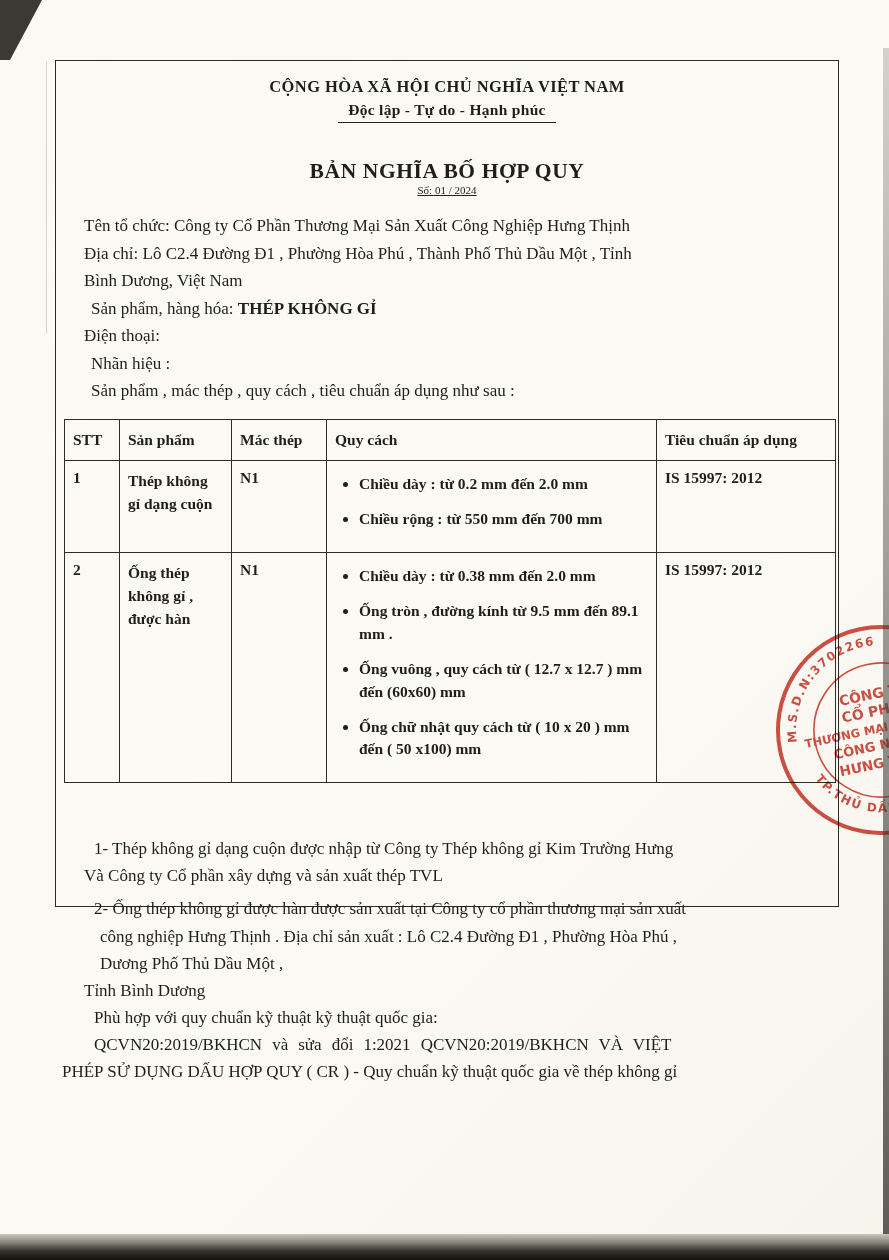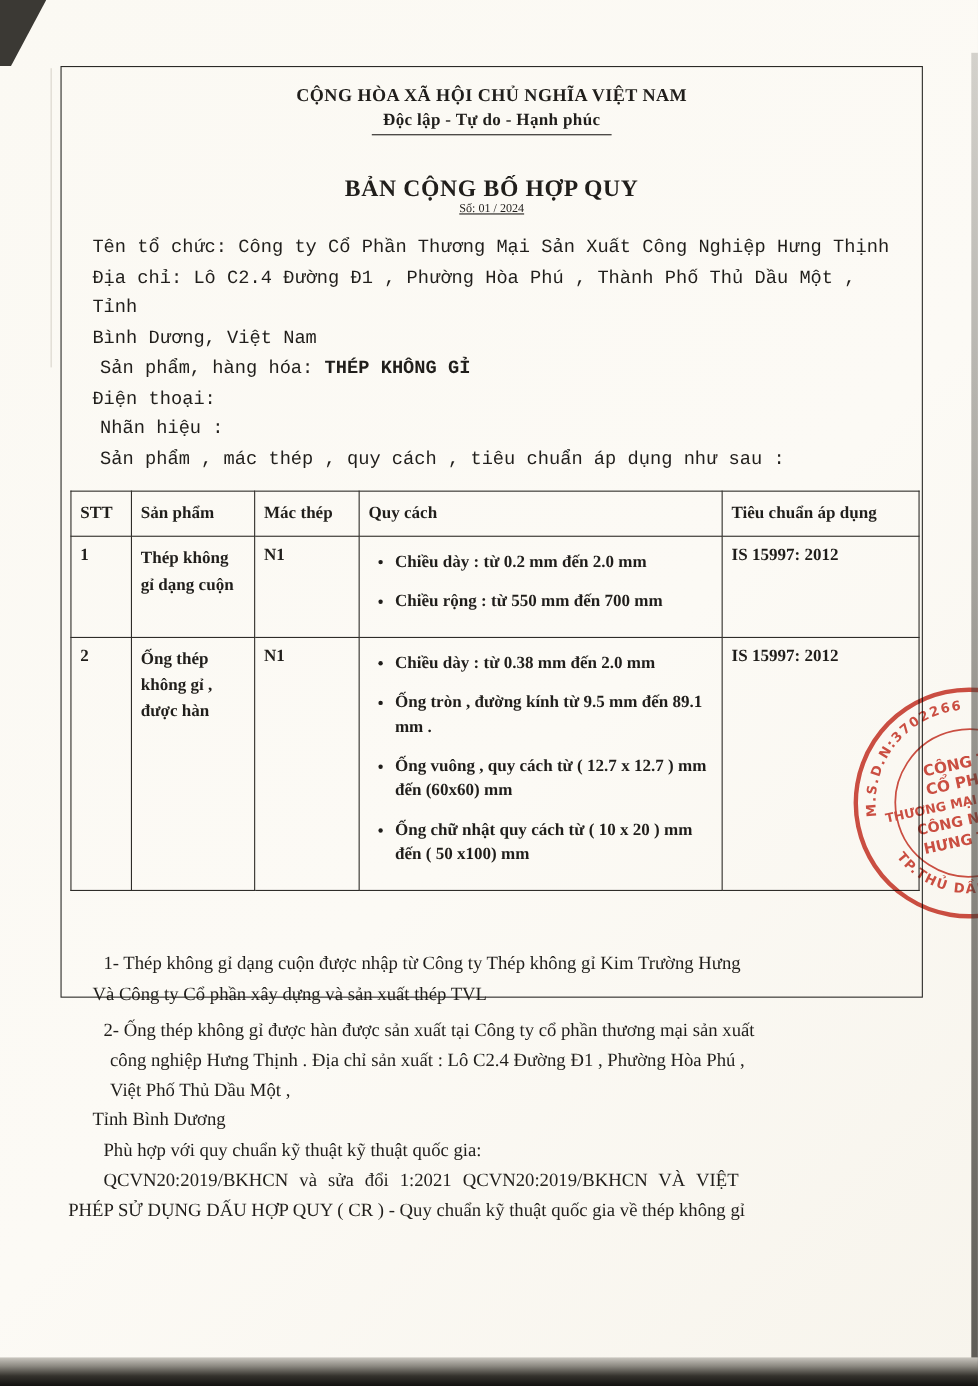"BẢN CỘNG BỐ HỢP QUY" div.center { text: CỘNG -> NGHĨA }
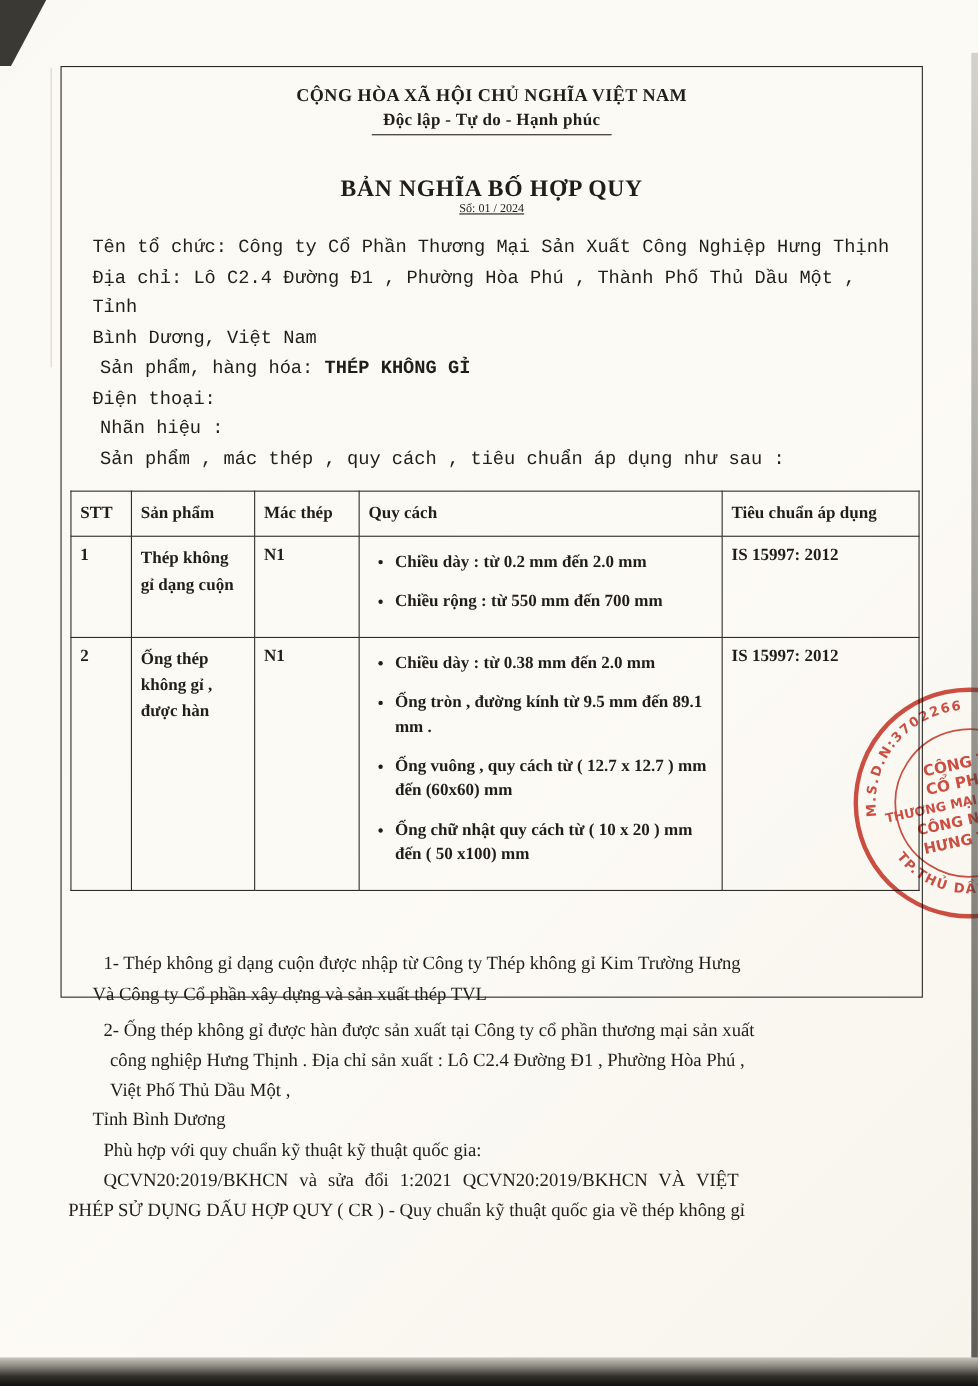"Tên tổ chức: Công ty" .body-block { font-family: Liberation Mono, monospace -> none }
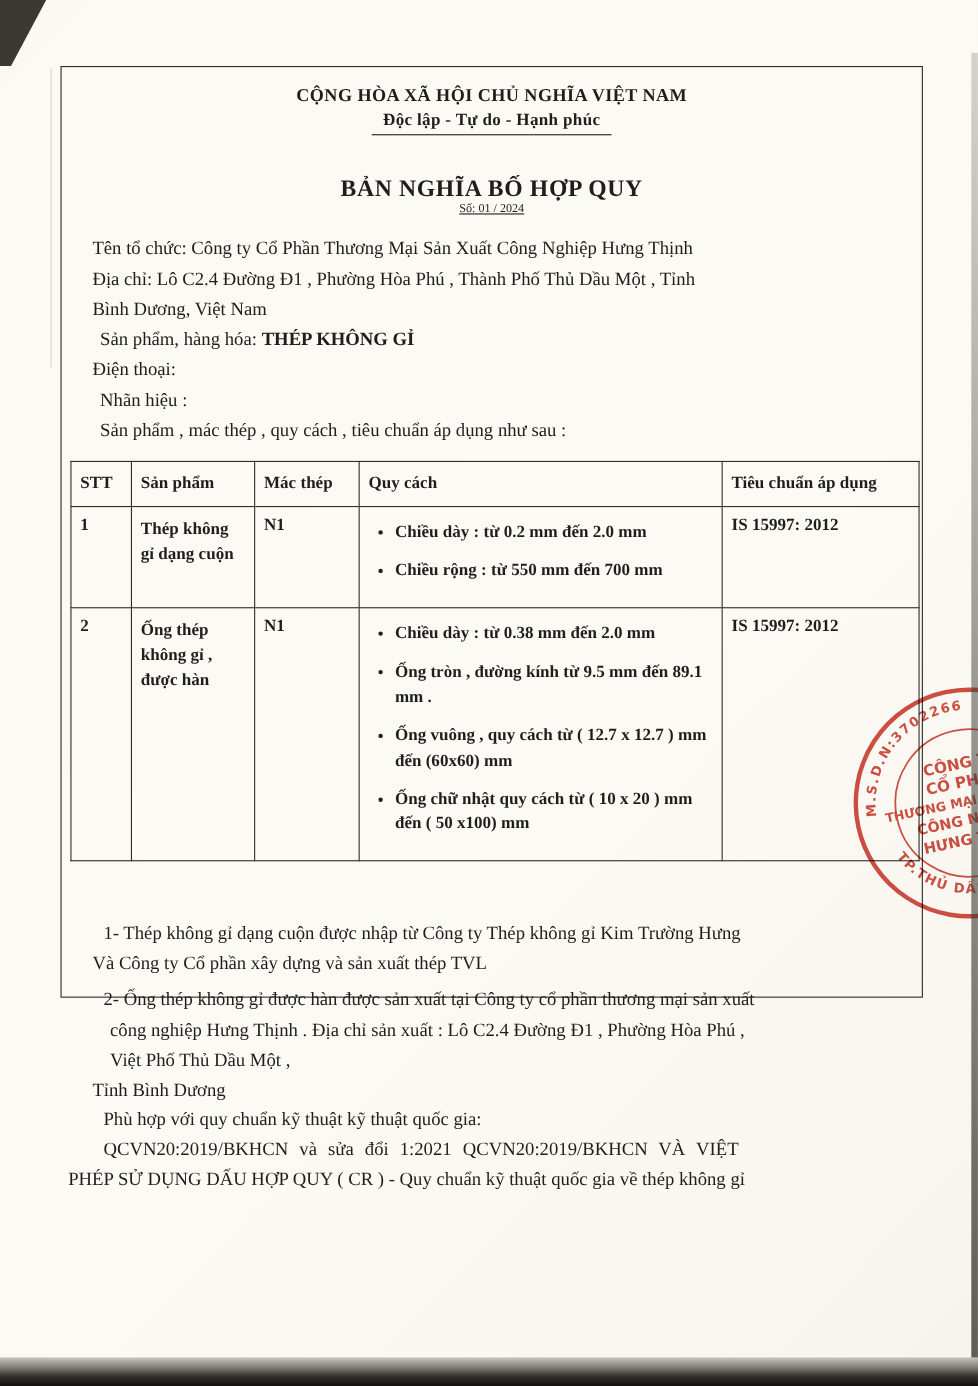"Việt Phố Thủ Dầu Một" div.ln { text: Việt -> Dương }
